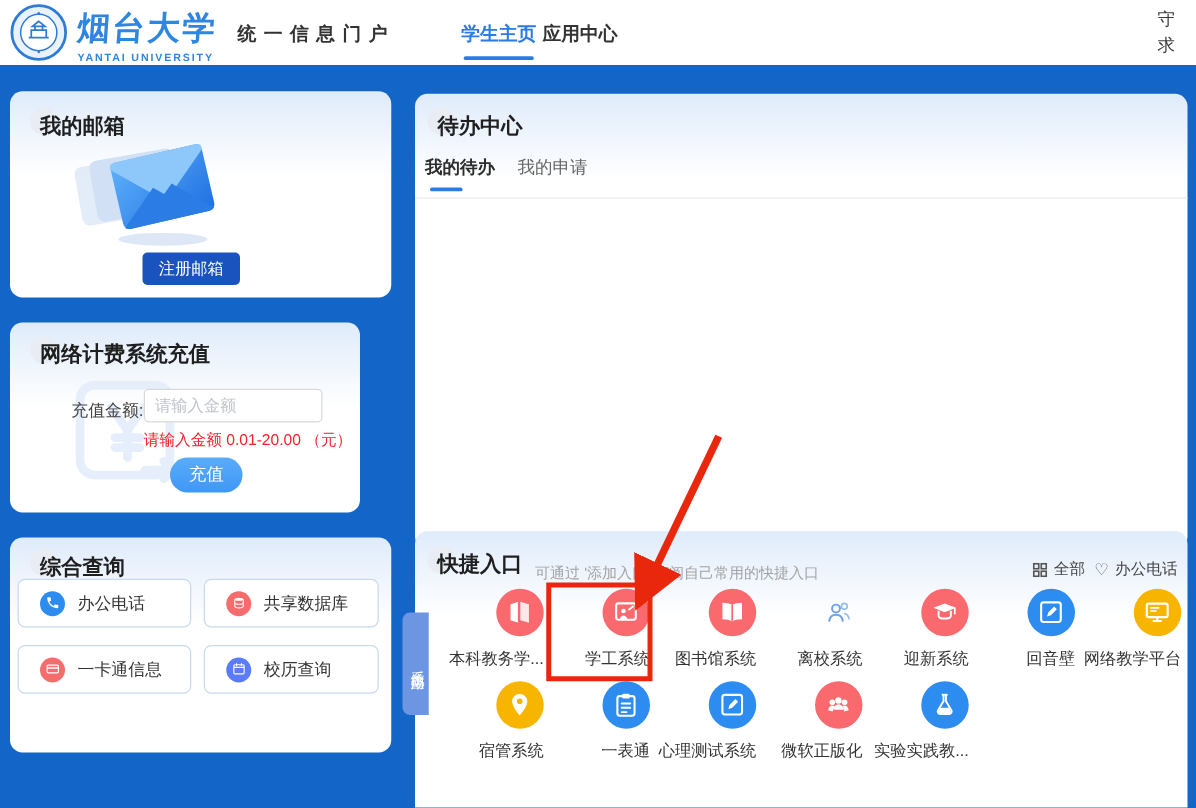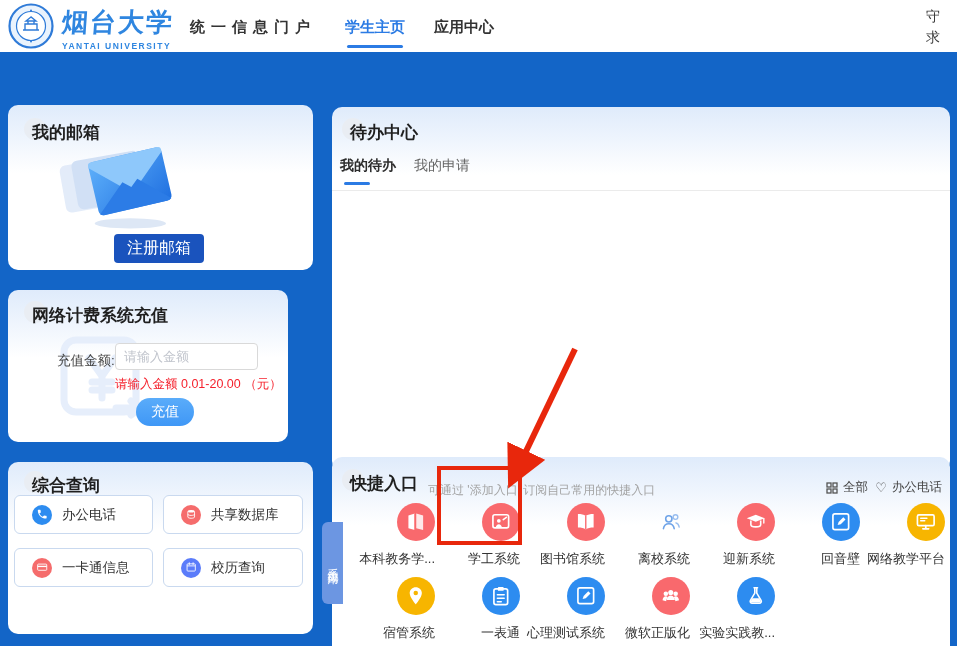"学生主页" .nav-item.active { margin-left: none -> 24px }
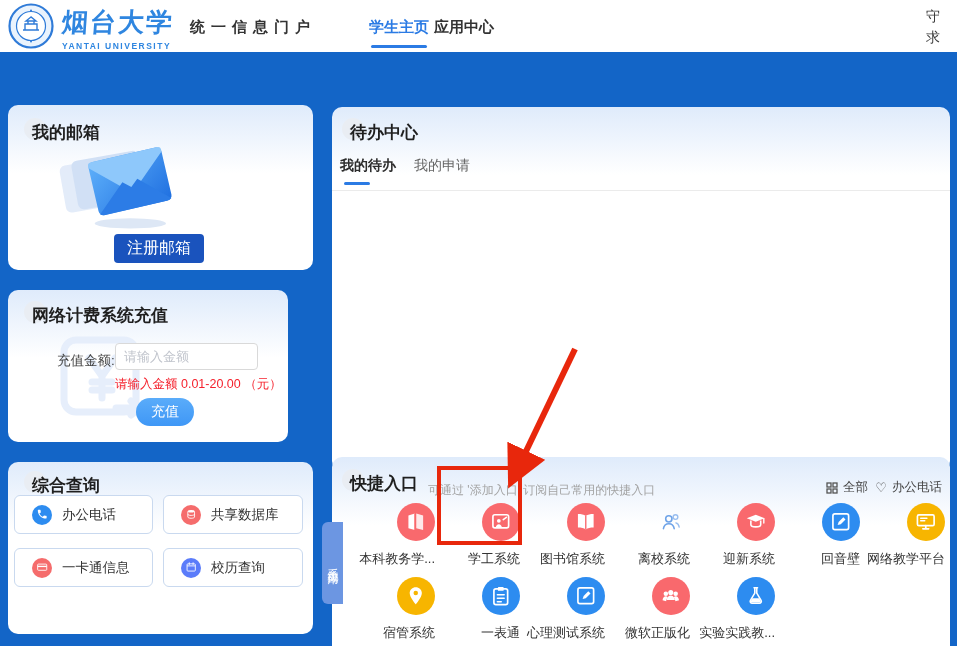"我的邮箱" .card { margin-top: 32px -> none }
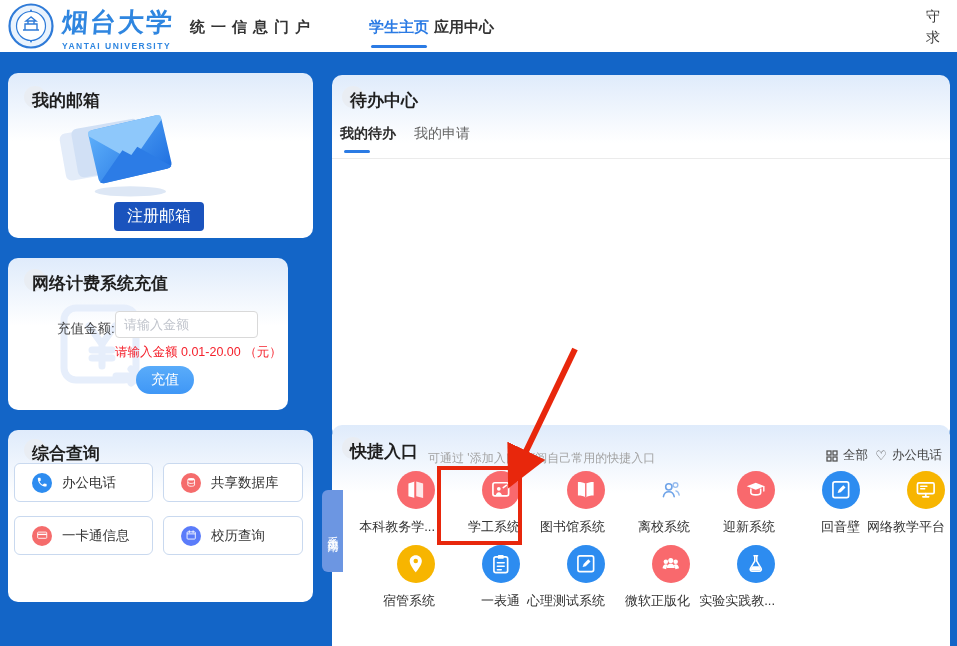"注册邮箱" .register-btn { font-size: 16px -> 13px }
